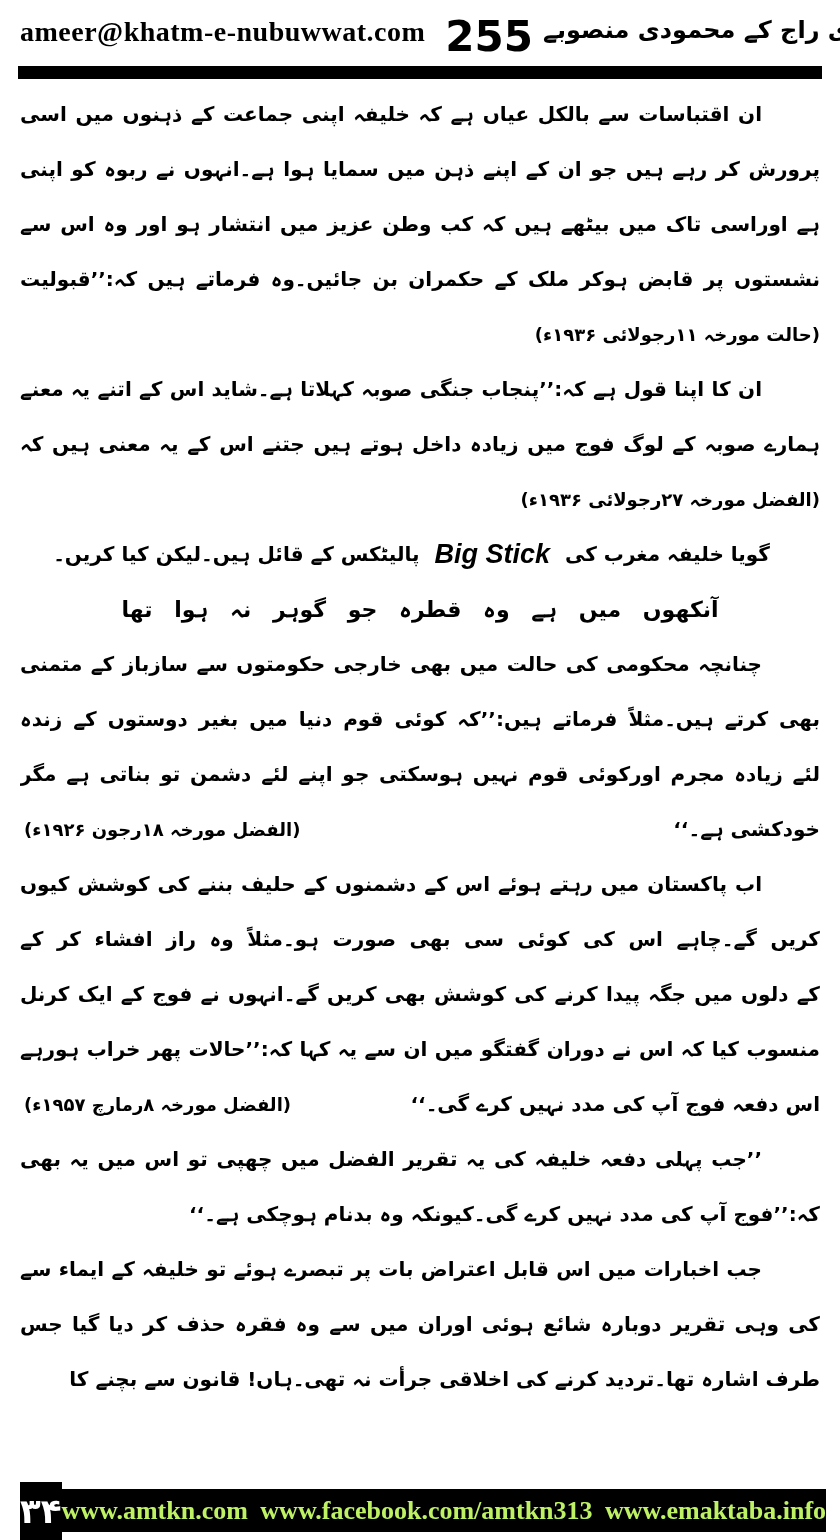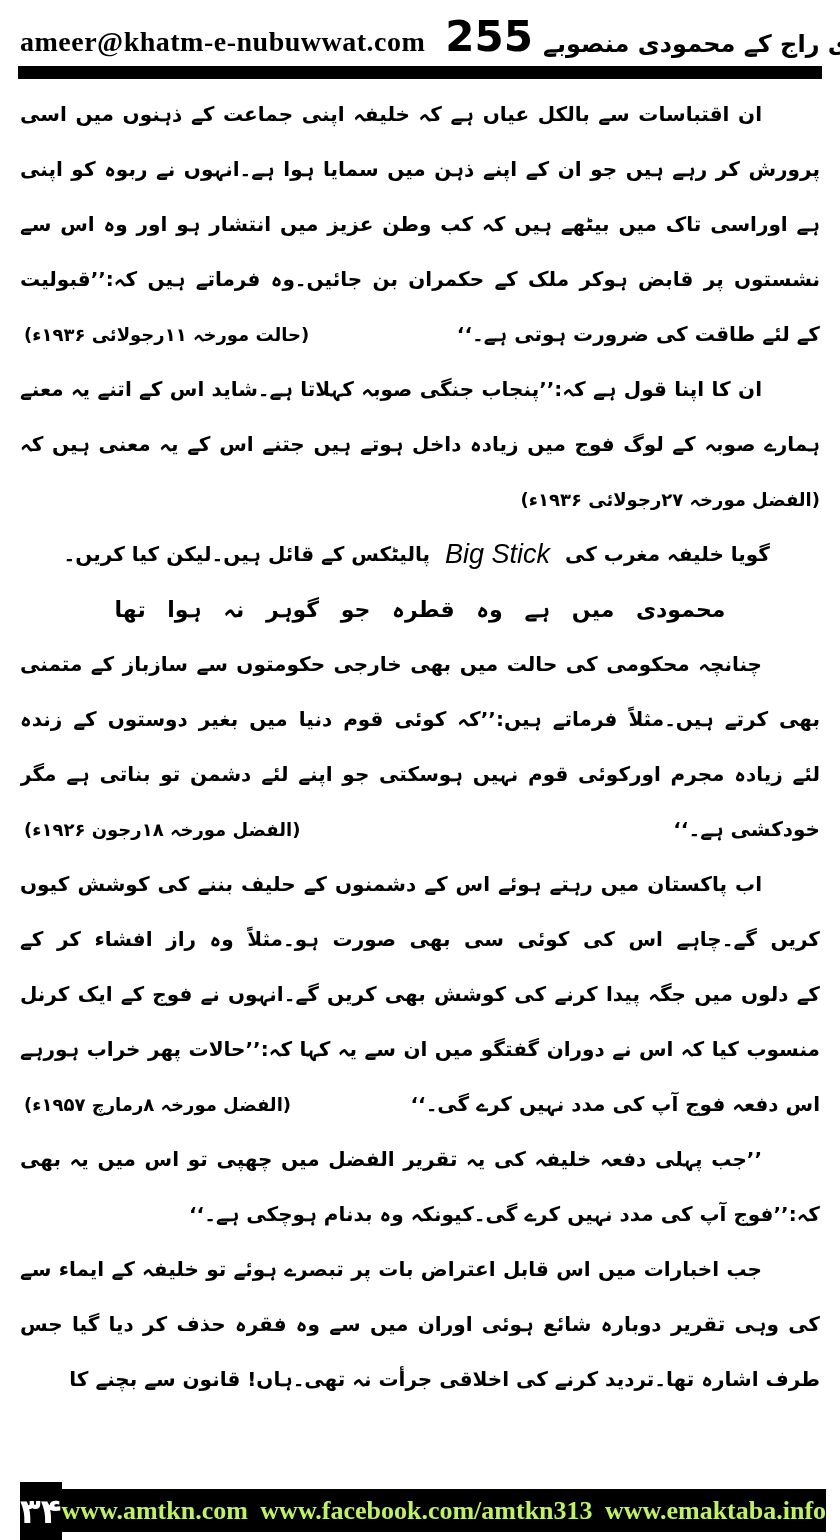"ameer@khatm-e-nubuwwat.com" .header { align-items: flex-end -> flex-start }
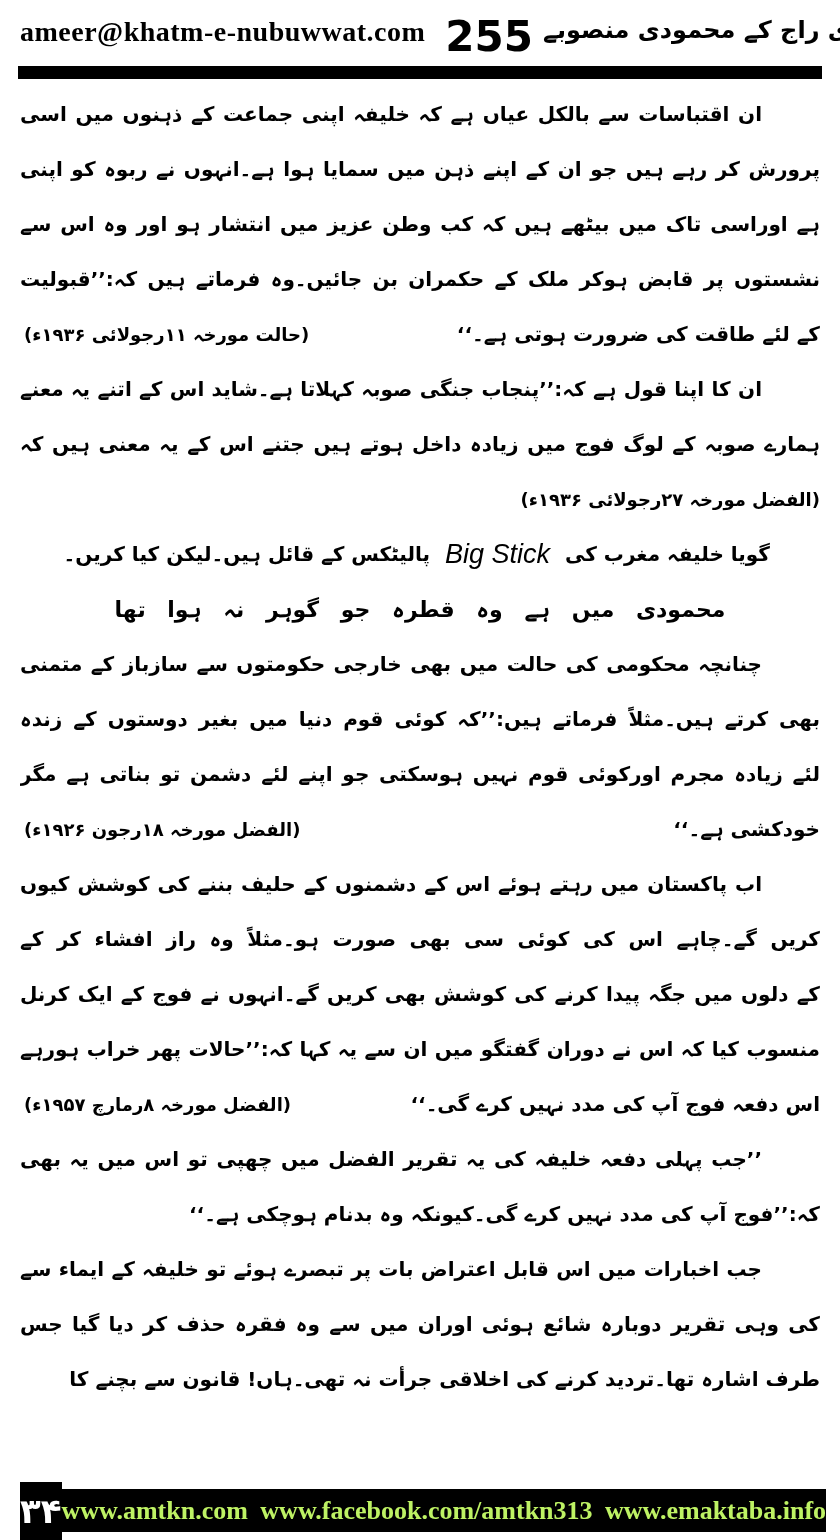"کے لئے طاقت کی ضرورت" span.quote-text { html: <span>کے لئے طاقت کی ضرورت ہوتی ہے۔‘‘</span> -> none }
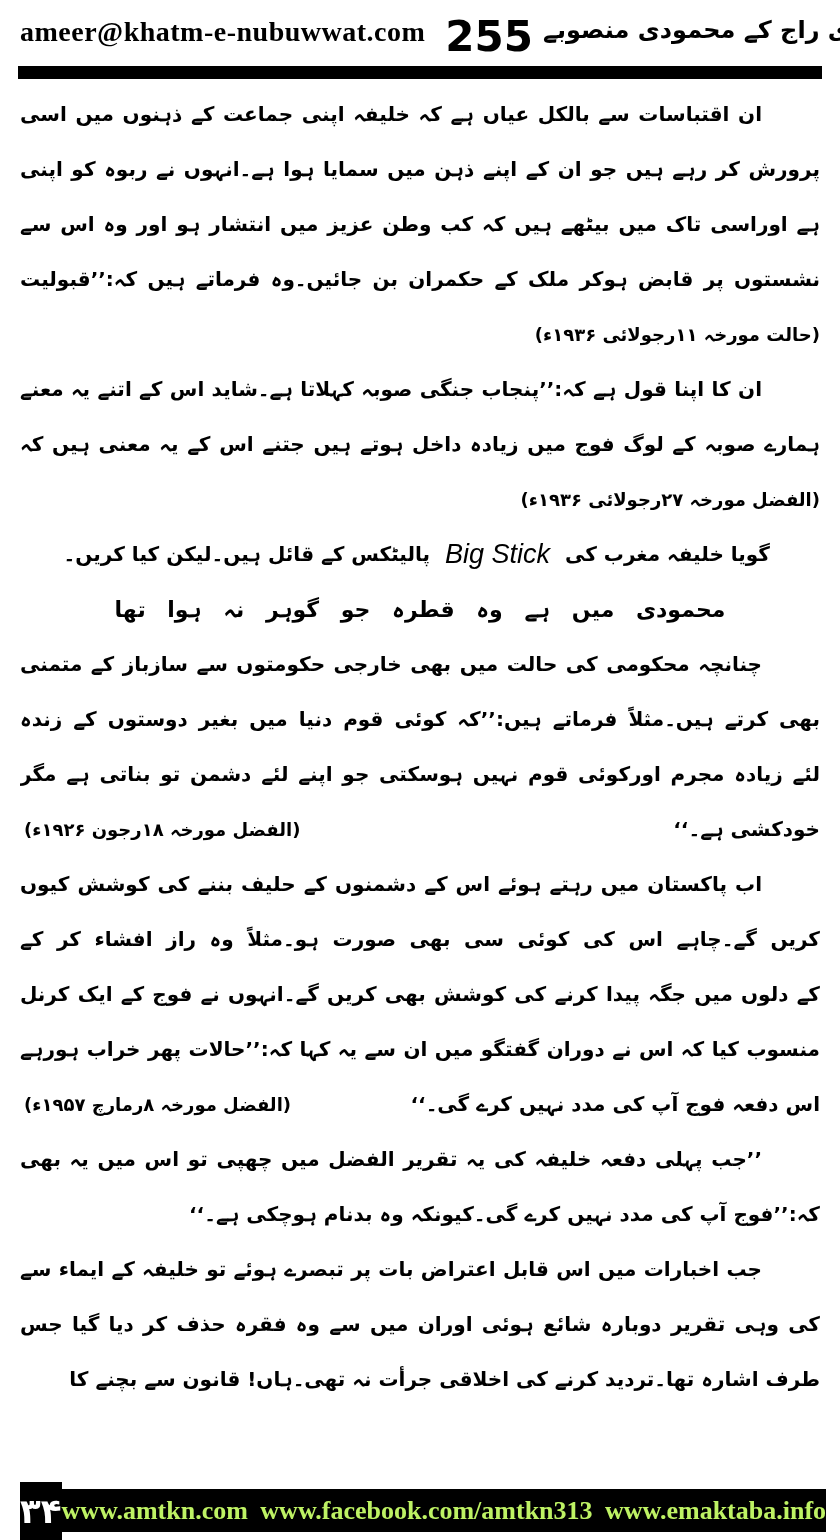"Big Stick" .latin-phrase { font-weight: normal -> bold }
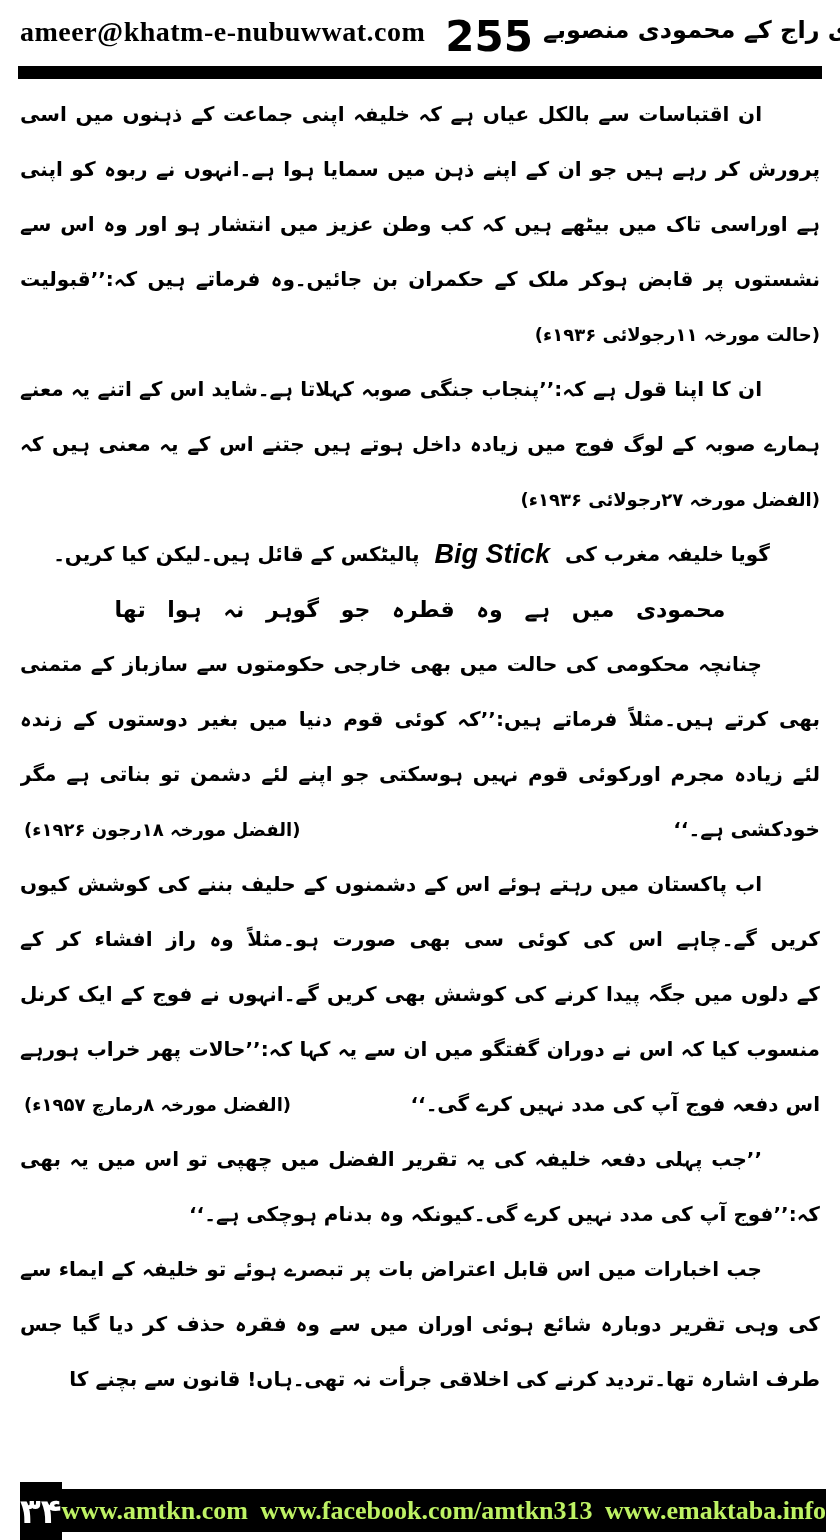"محمودی میں ہے وہ قطرہ" div.line { text: محمودی -> آنکھوں }
